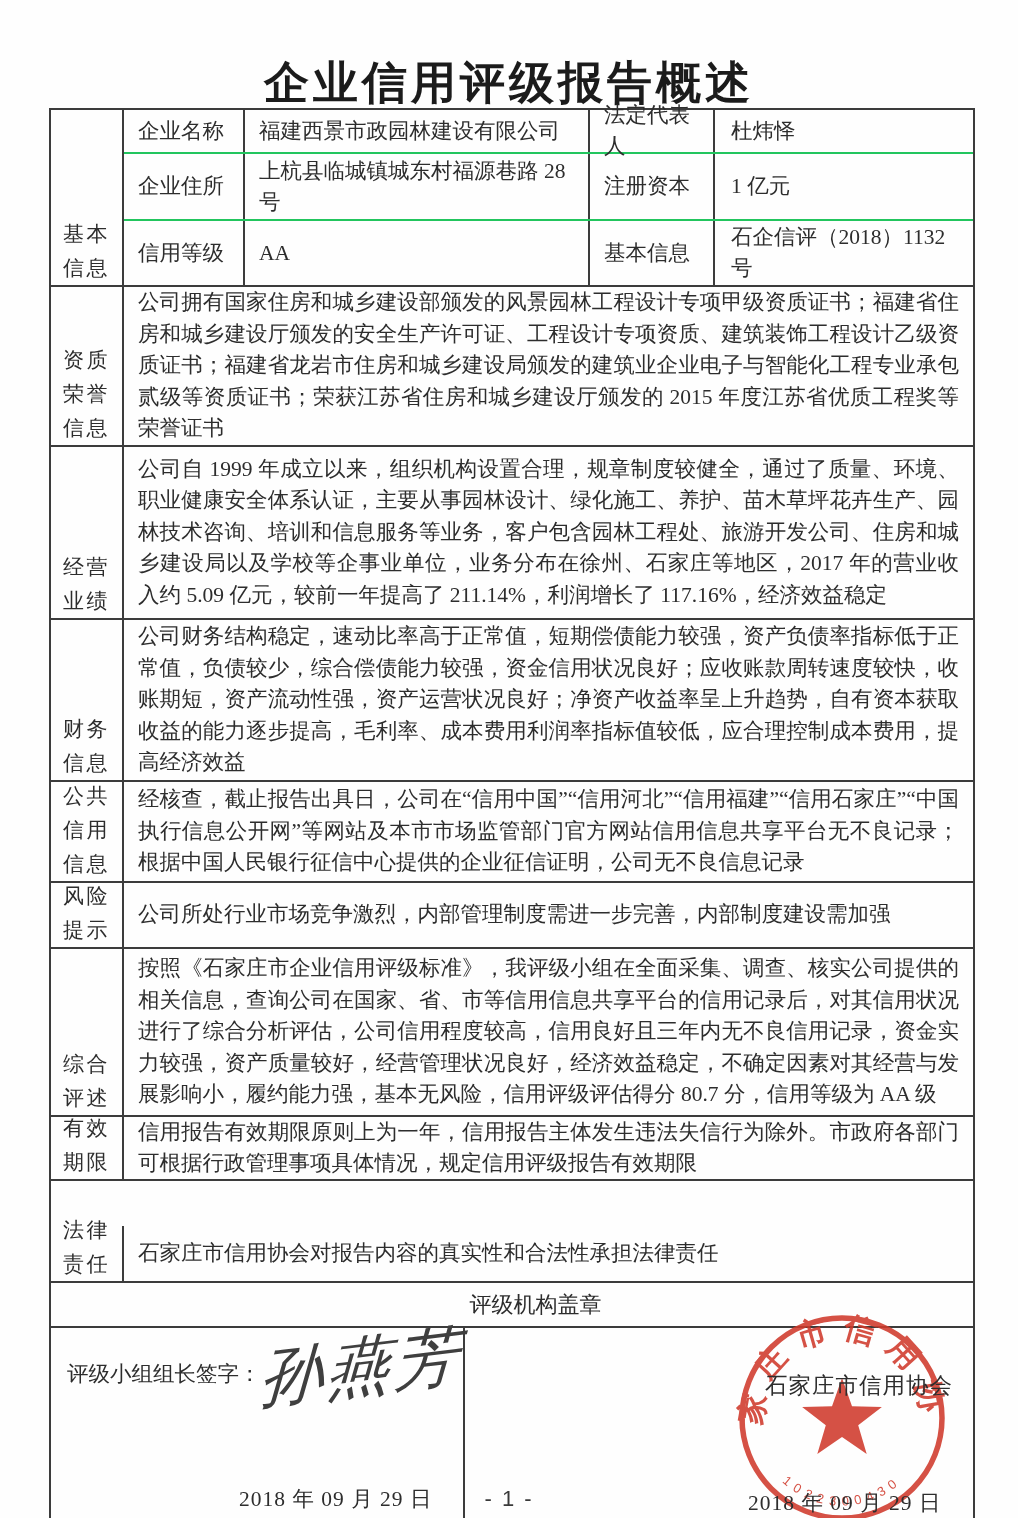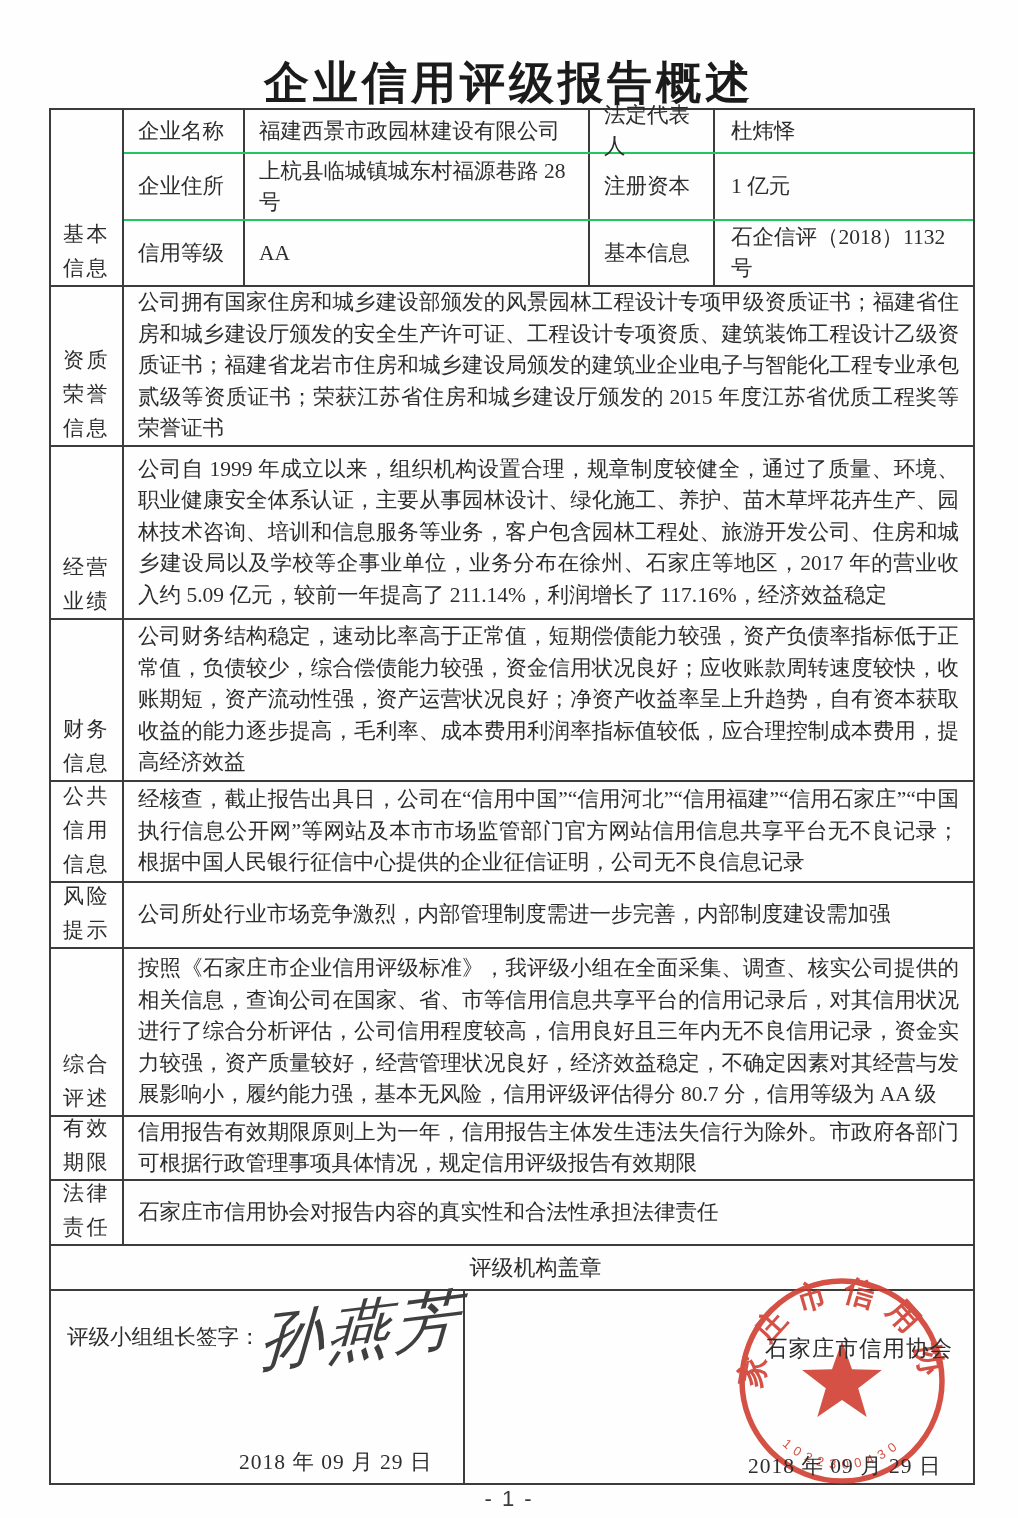"法律责任" div.row { height: 65px -> 57px; margin-top: none -> 45px }
